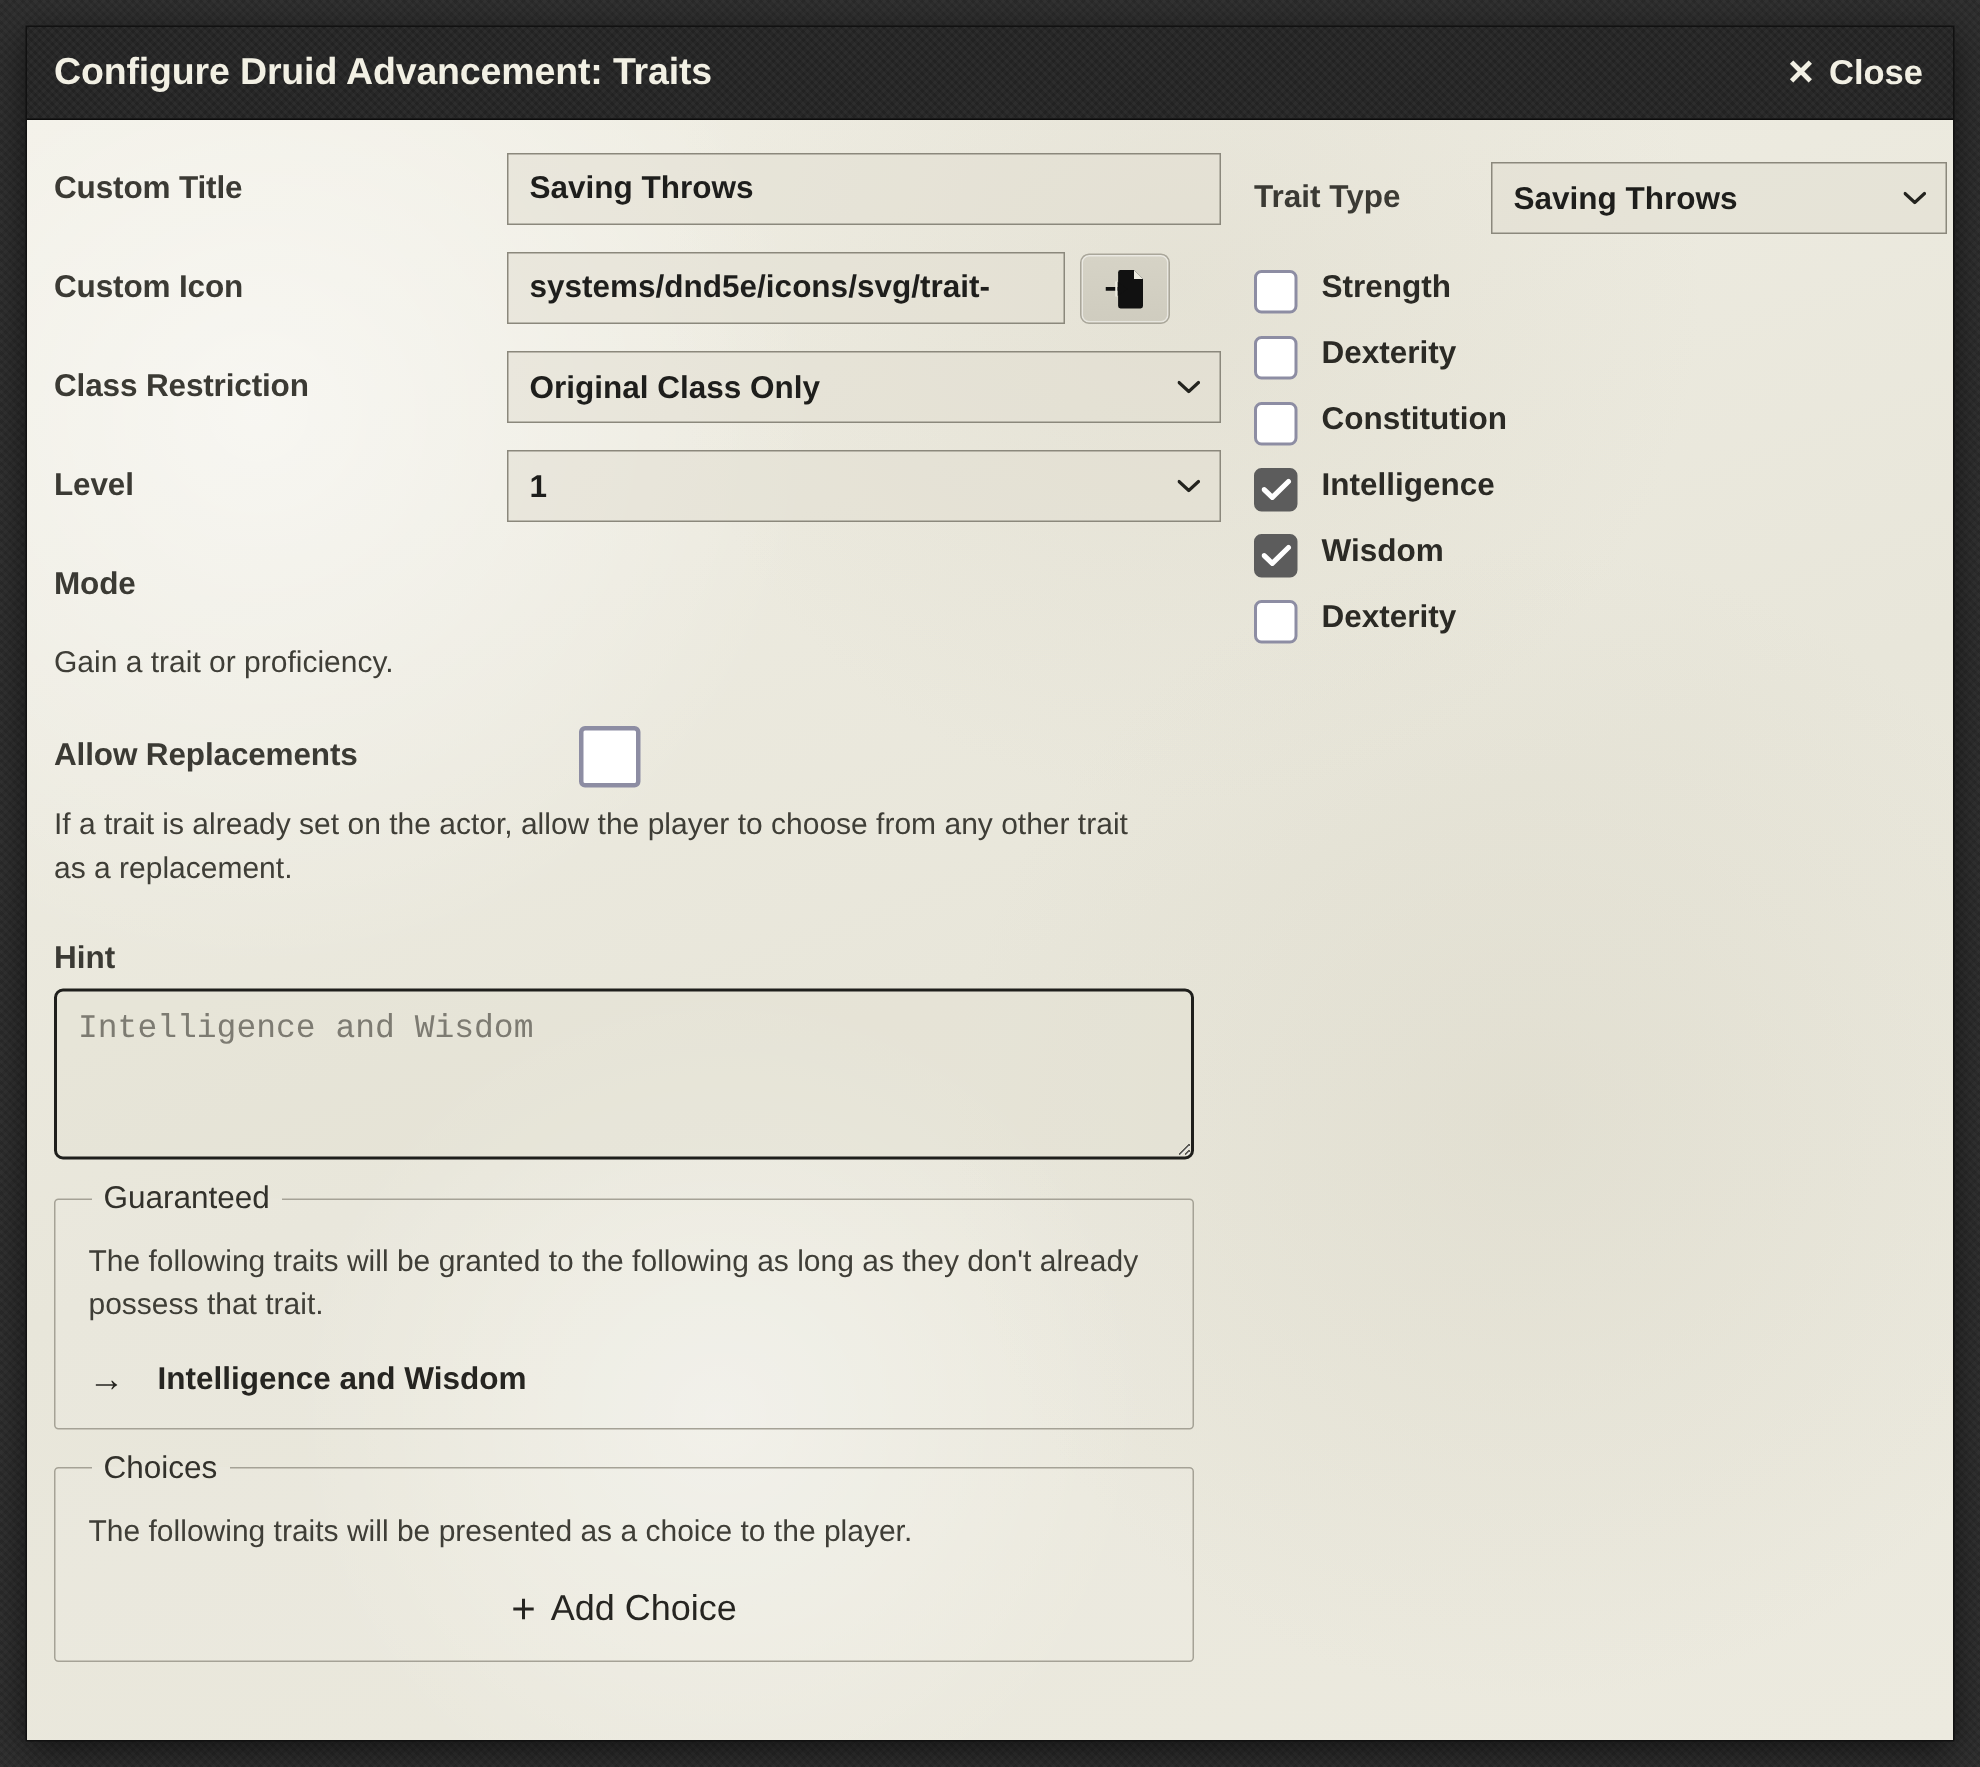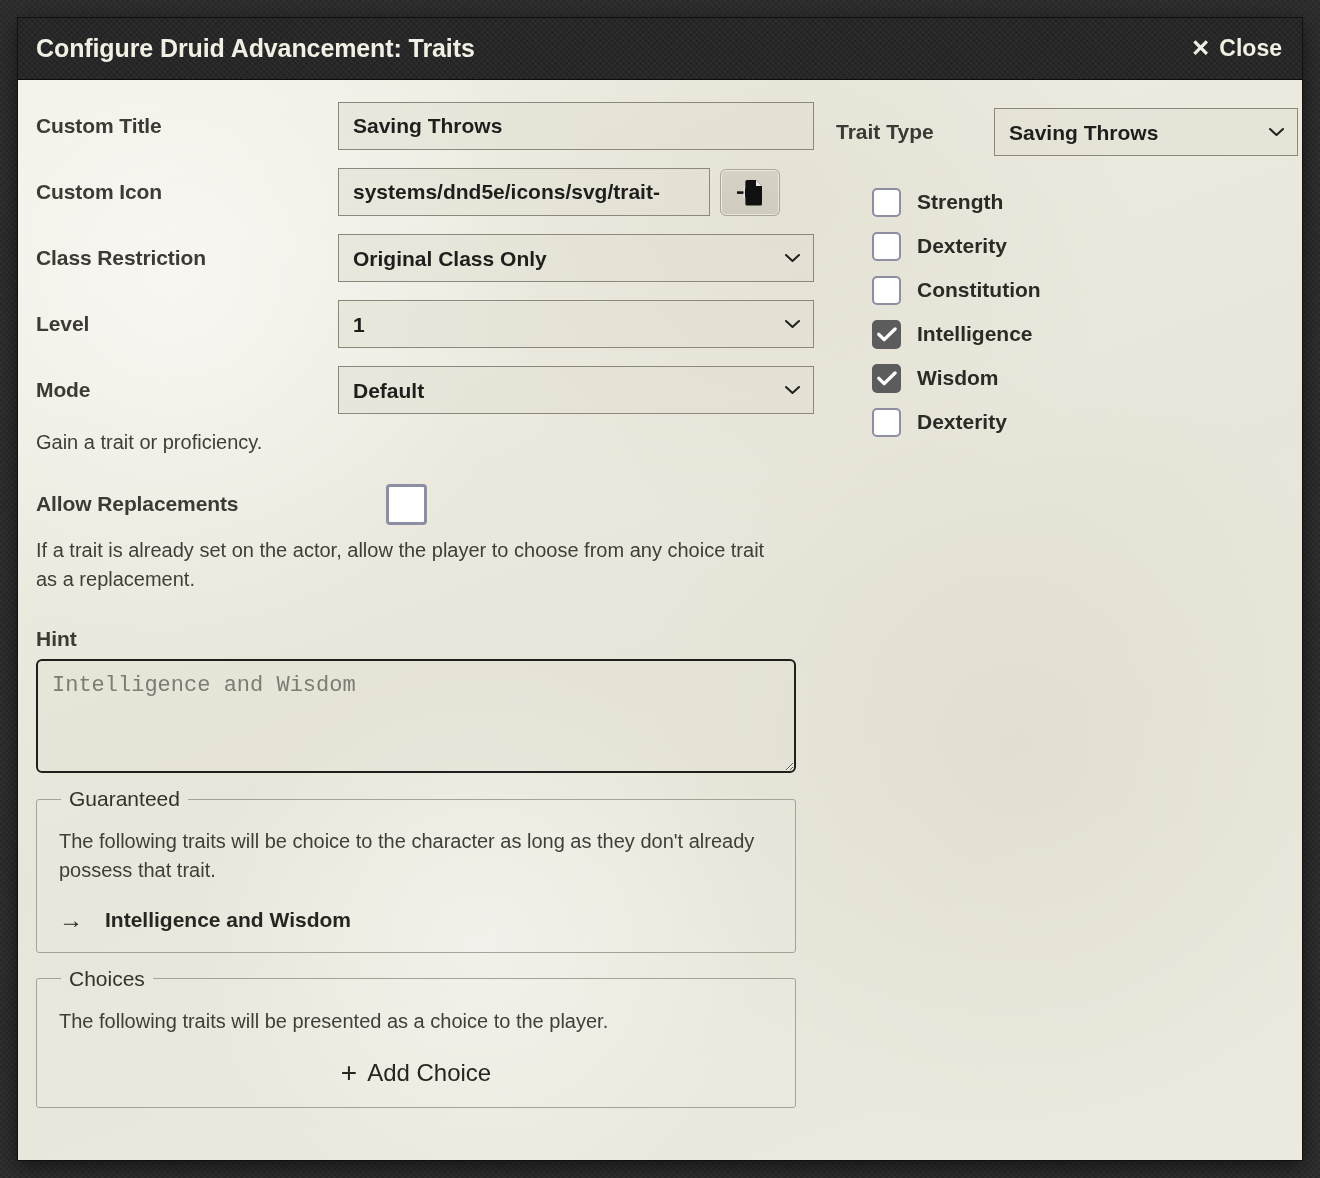"Strength" .cb-row { align-items: center -> flex-start; margin-left: 36px -> none }
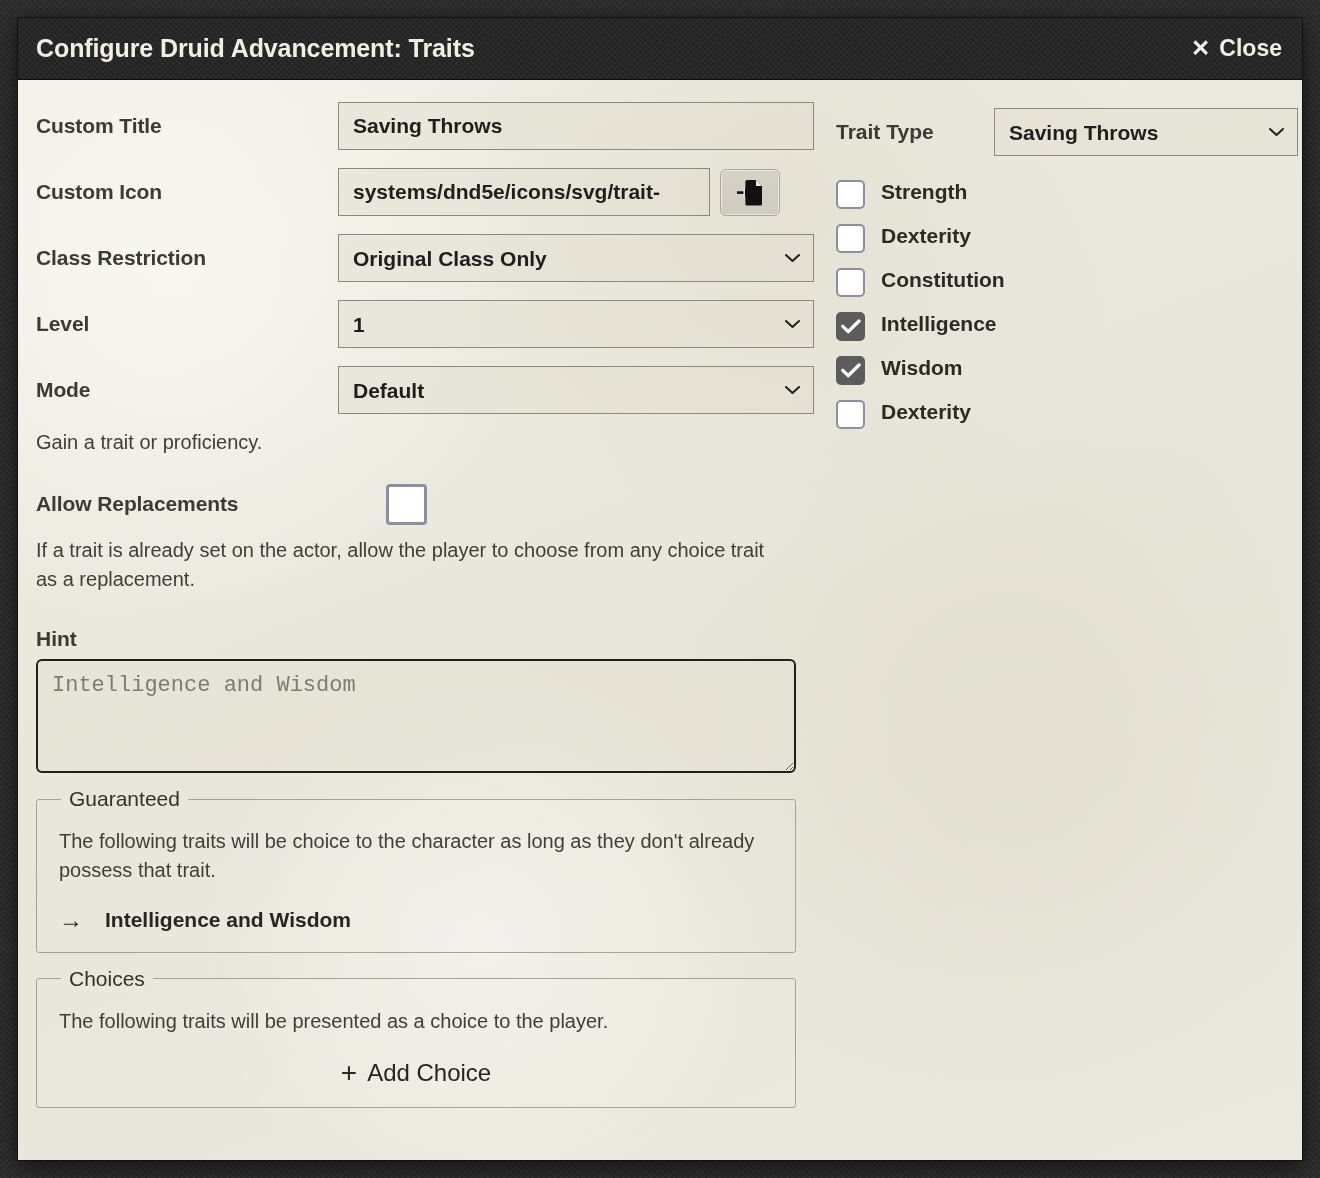"Default" div.field-wrap { html: <div> <div> <select> <option>Default</option> </select> <span> <svg> <path></path> </svg> </span> </div> </div> -> none }
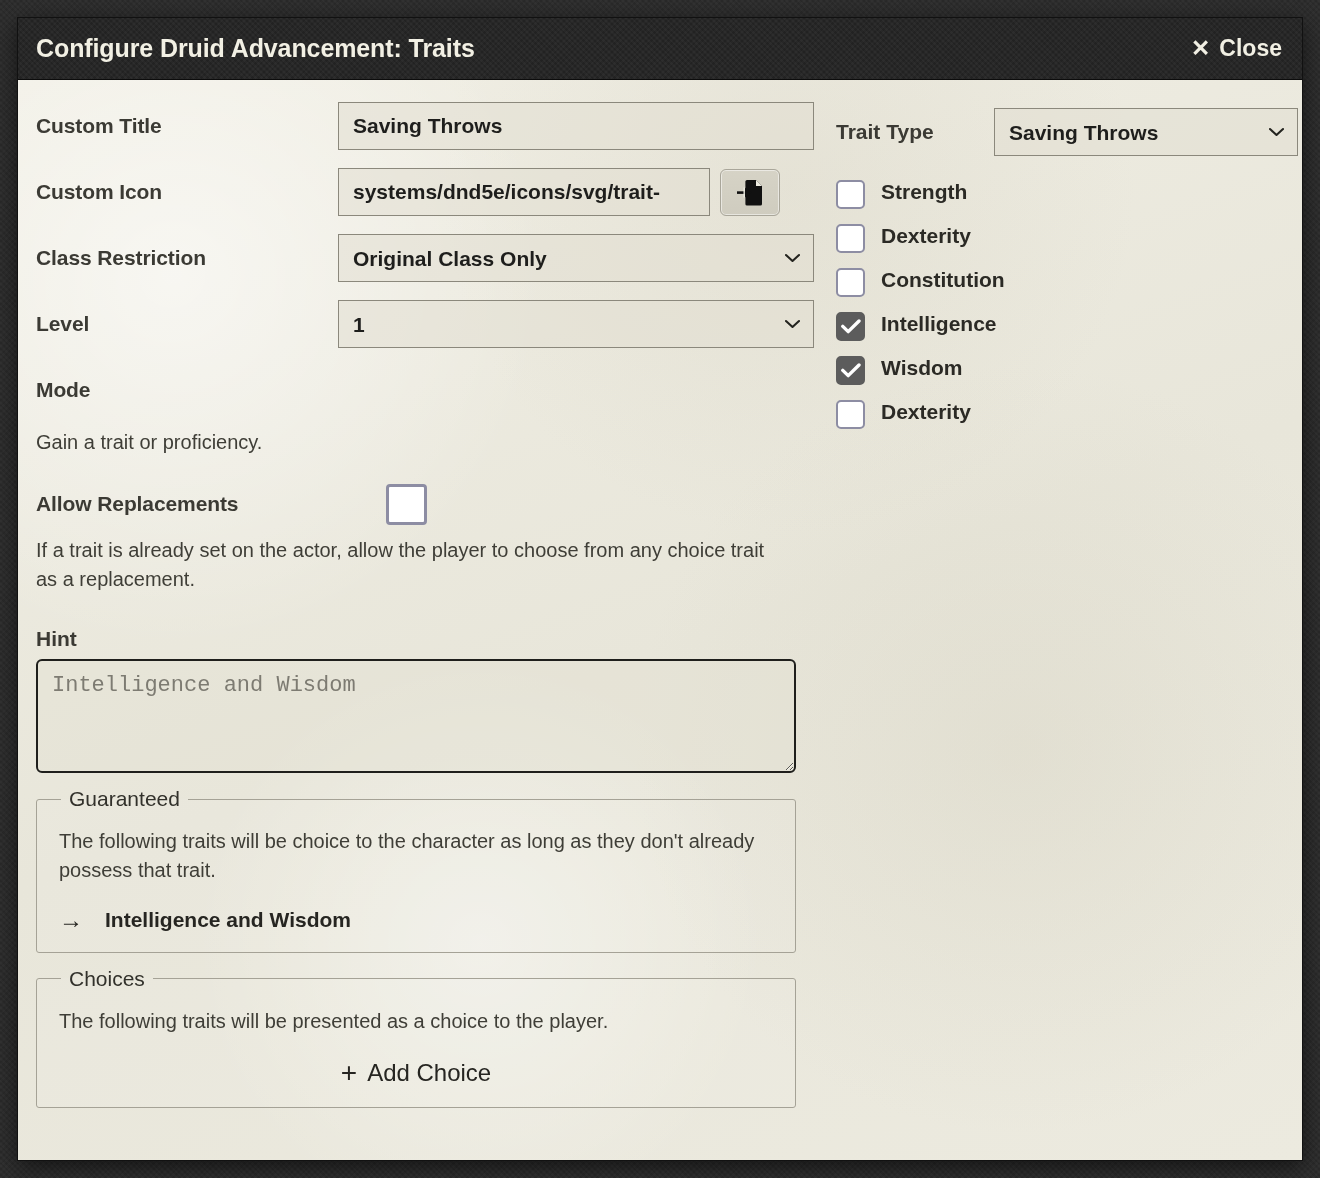"If a trait is already" p.hint-text { text: choice -> other }
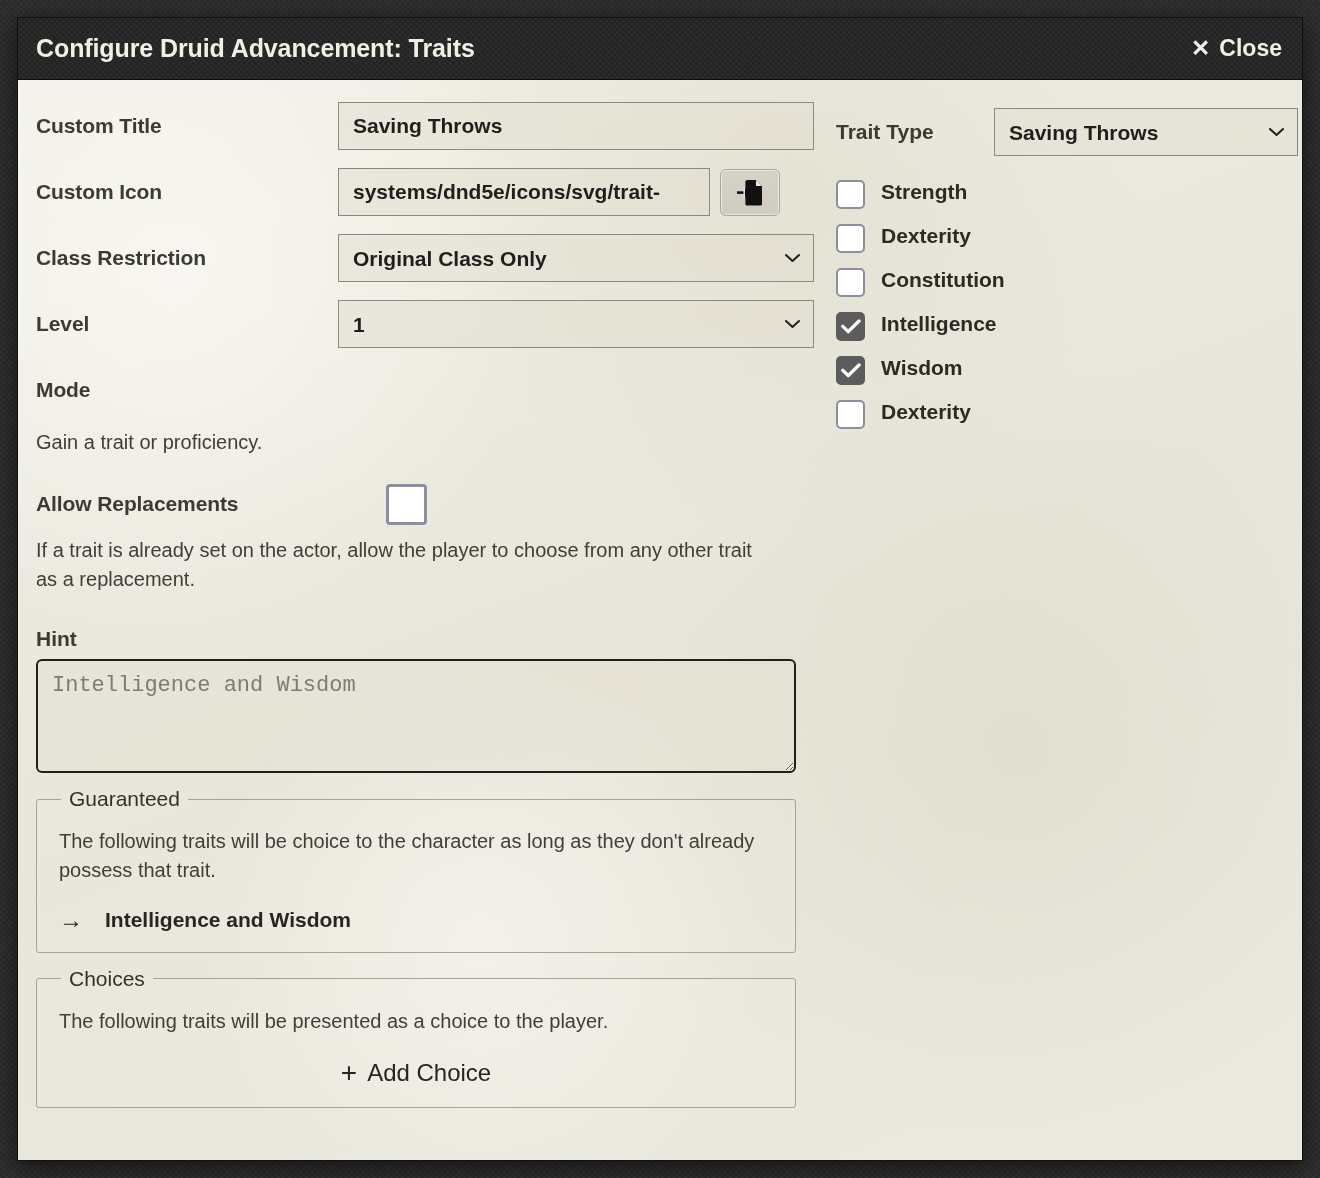"The following traits will be choice" p.section-desc { text: choice to the character -> granted to the following }
